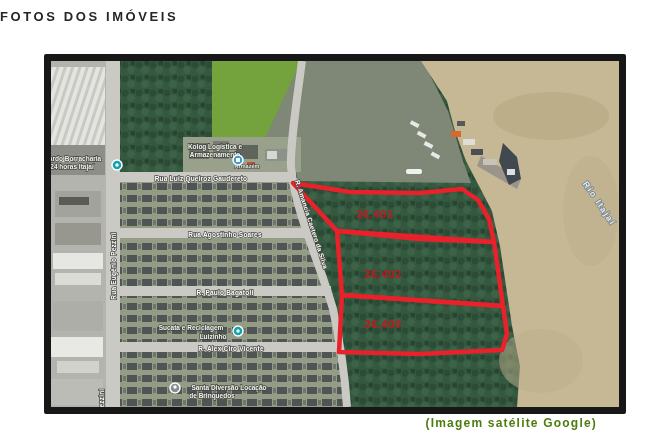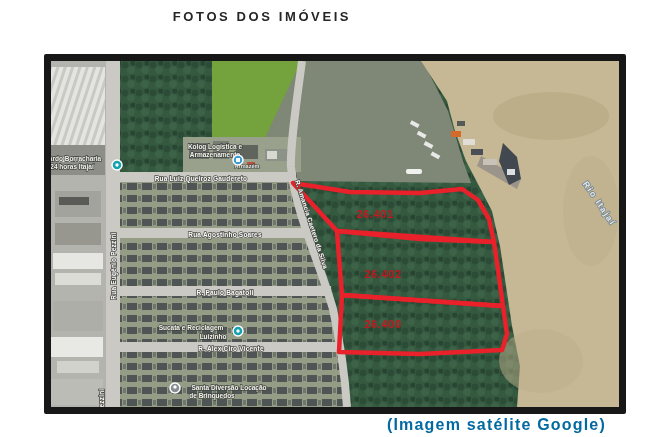"FOTOS DOS IMÓVEIS" .title { text-align: center -> left }
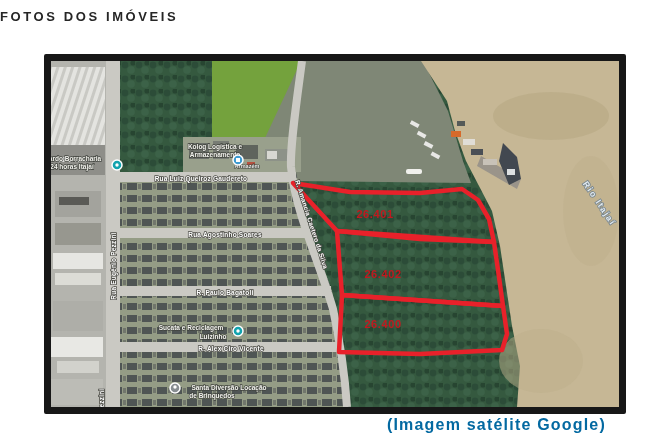"(Imagem satélite Google)" .caption { color: #0369a1 -> #4d7c0f; font-size: 16px -> 12px; right: 44px -> 53px }
